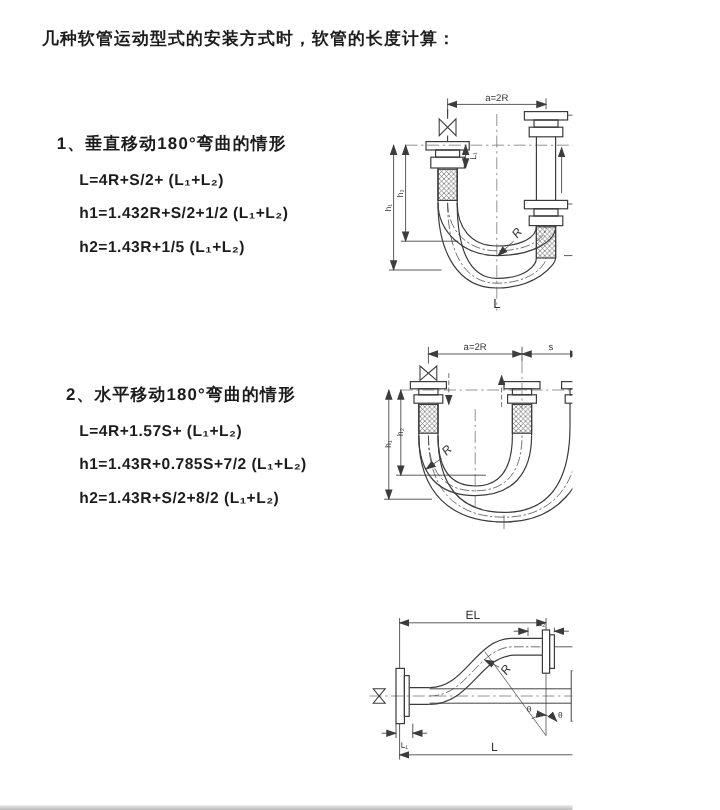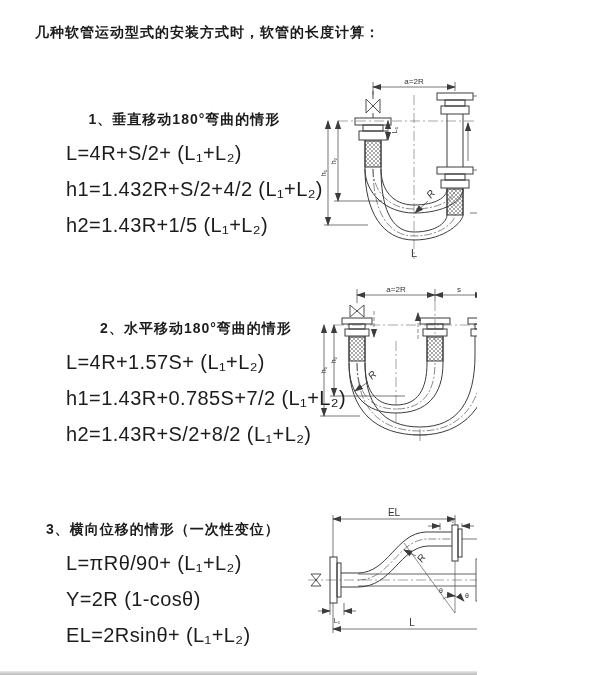"L=4R+S/2+ (L₁+L₂)" .section .formula { font-size: 20px -> 13px; font-weight: 400 -> 700 }
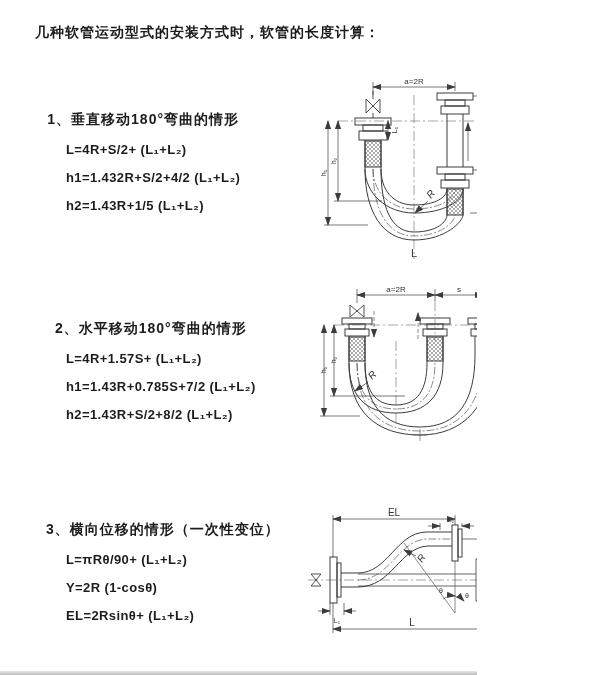"h1=1.432R+S/2+4/2 (L₁+L₂)" p.formula { text: 1.432R+S/2+4/2 -> 1.432R+S/2+1/2 }
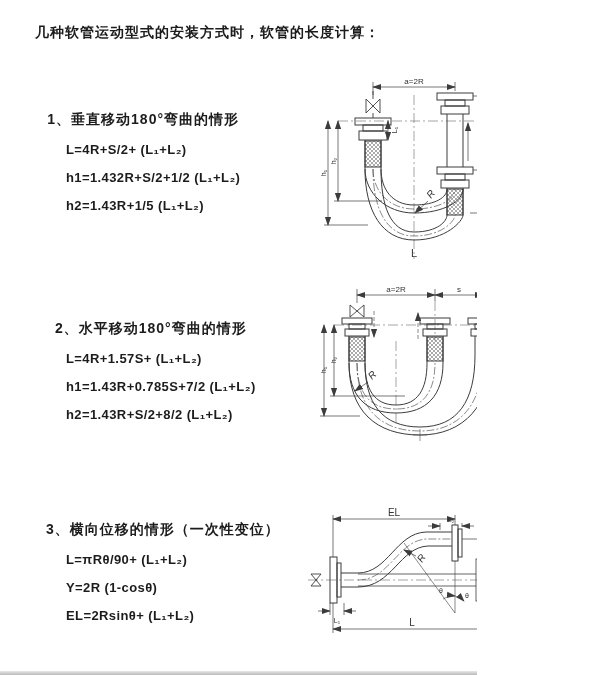"3、横向位移的情形（一次性变位）" div.section { html: <div> <p>3、横向位移的情形（一次性变位）</p> <p>L=πRθ/90+ (L₁+L₂)</p> <p>Y=2R (1-cosθ)</p> <p>EL=2Rsinθ+ (L₁+L₂)</p> </div> -> none }
